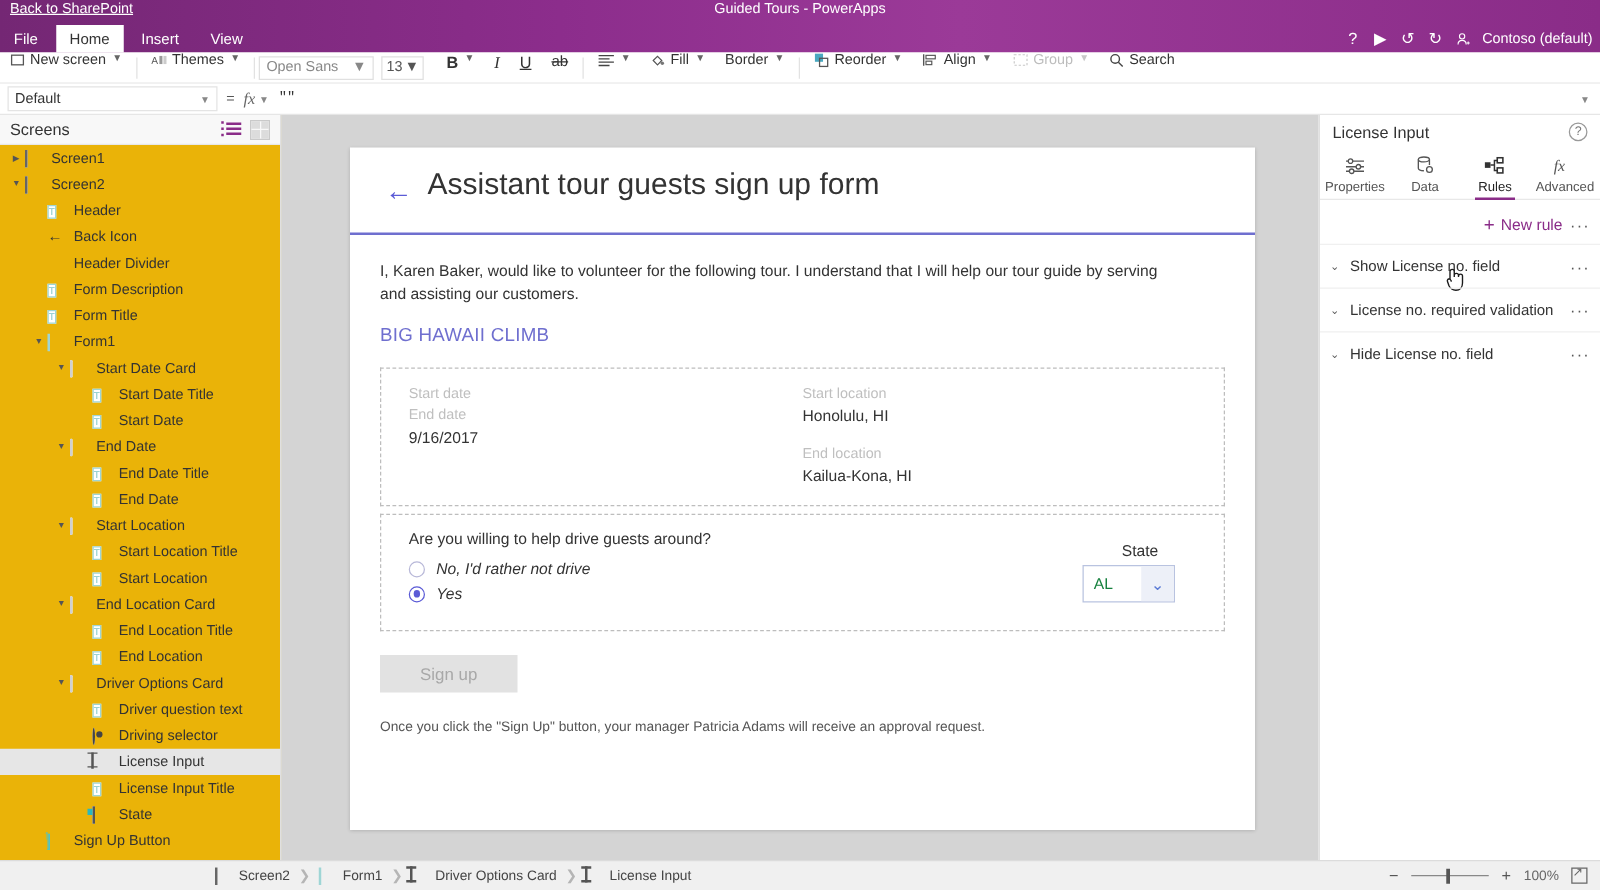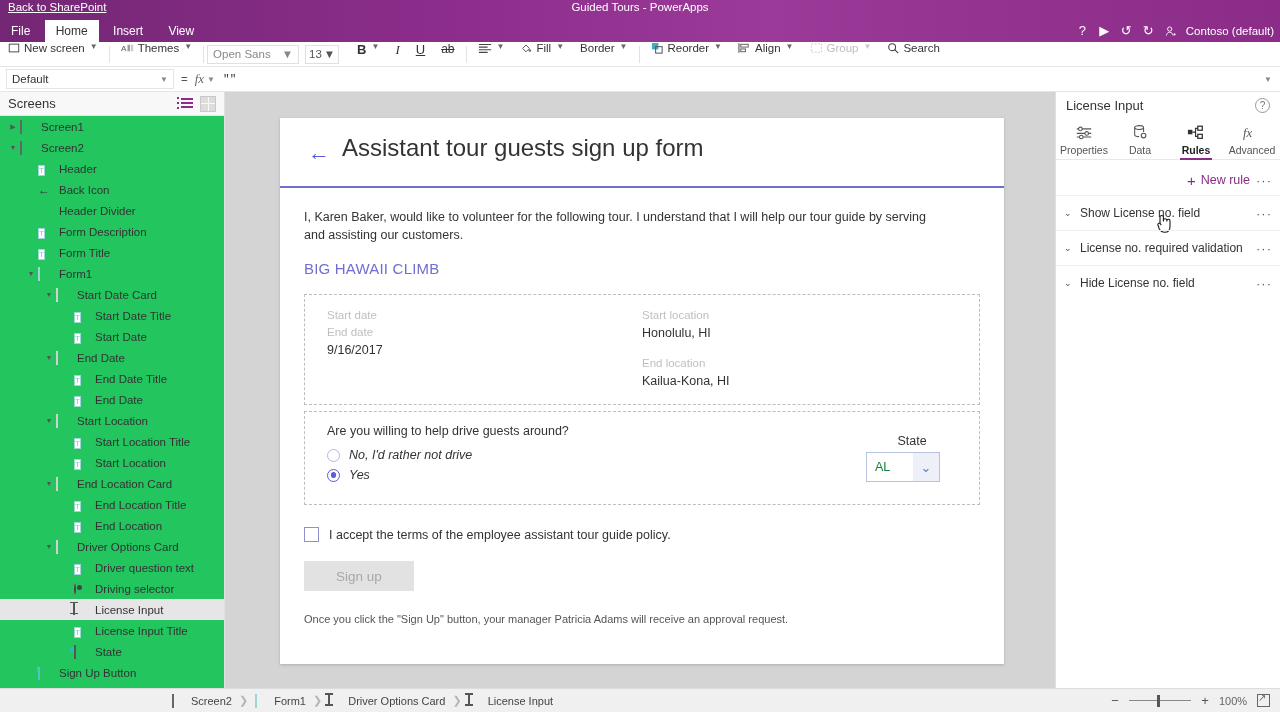"Screens" .leftpanel { background: #22c55e -> #eab308 }
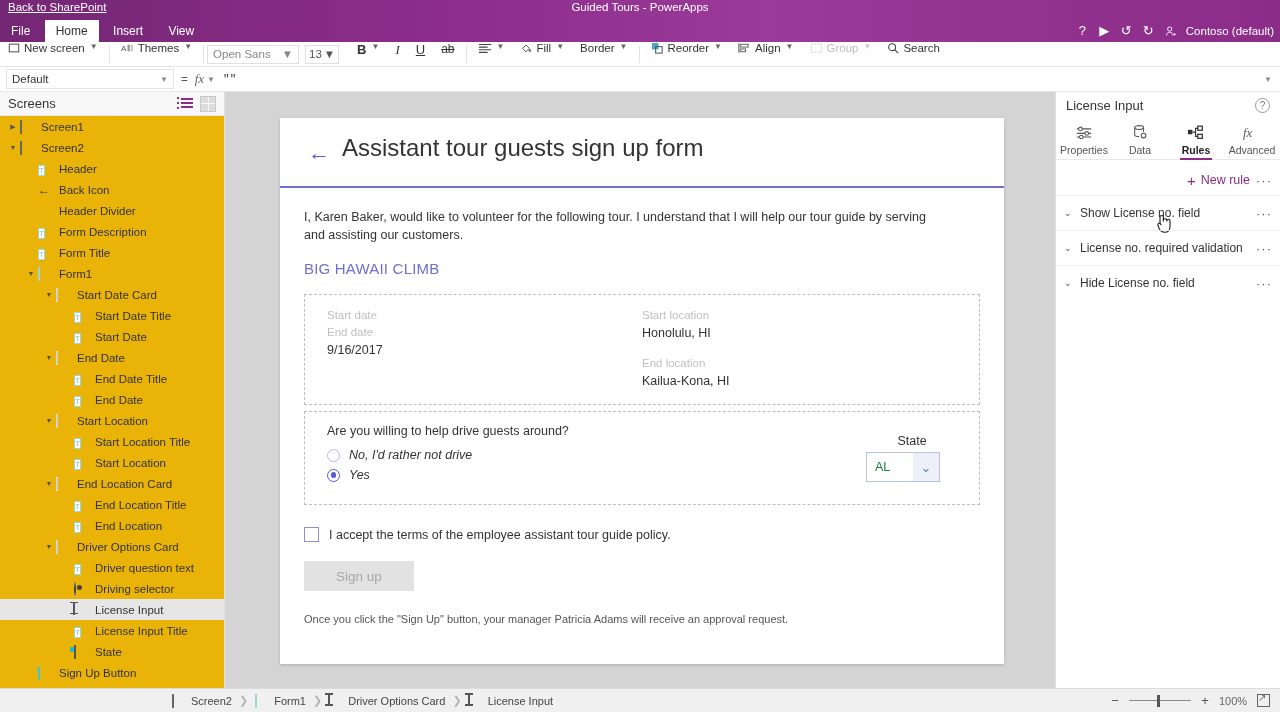"Rules" .rp-tab.active .lbl { font-weight: bold -> normal }
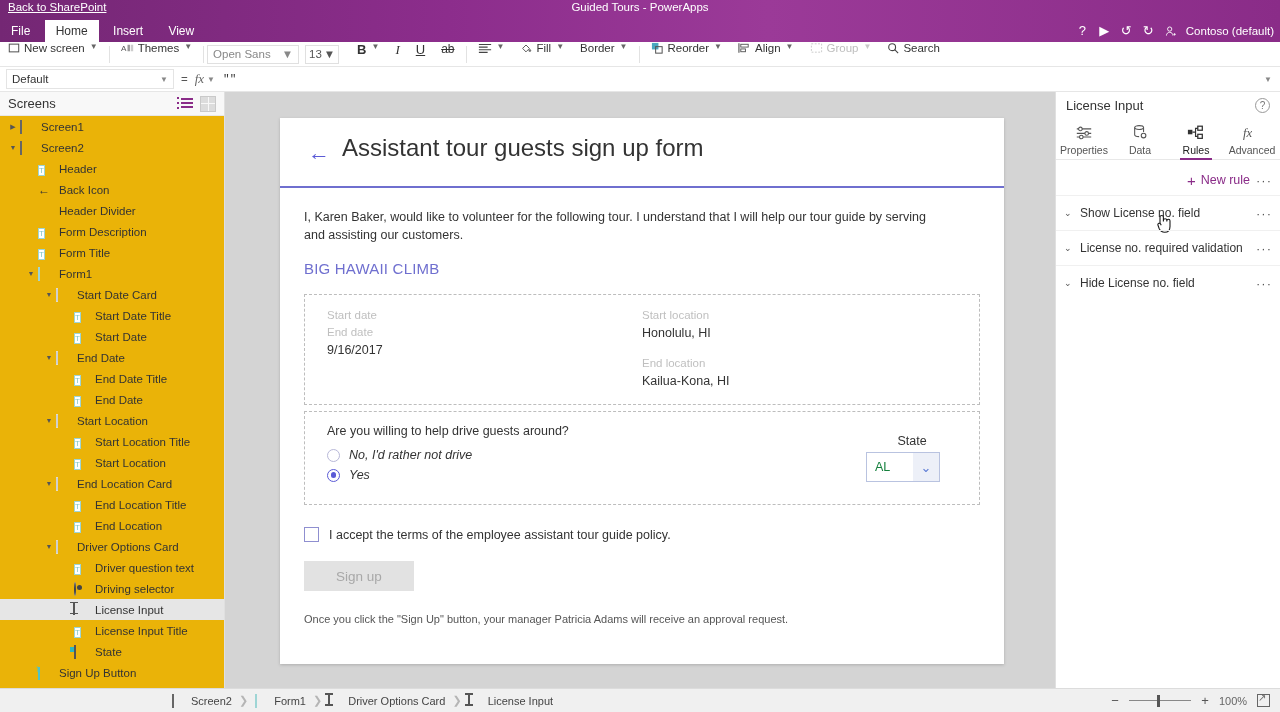"I accept the terms of" div.terms { html: <div> <div></div> <span>I accept the terms of the employee assistant tour guide policy.</span> </div> -> none }
